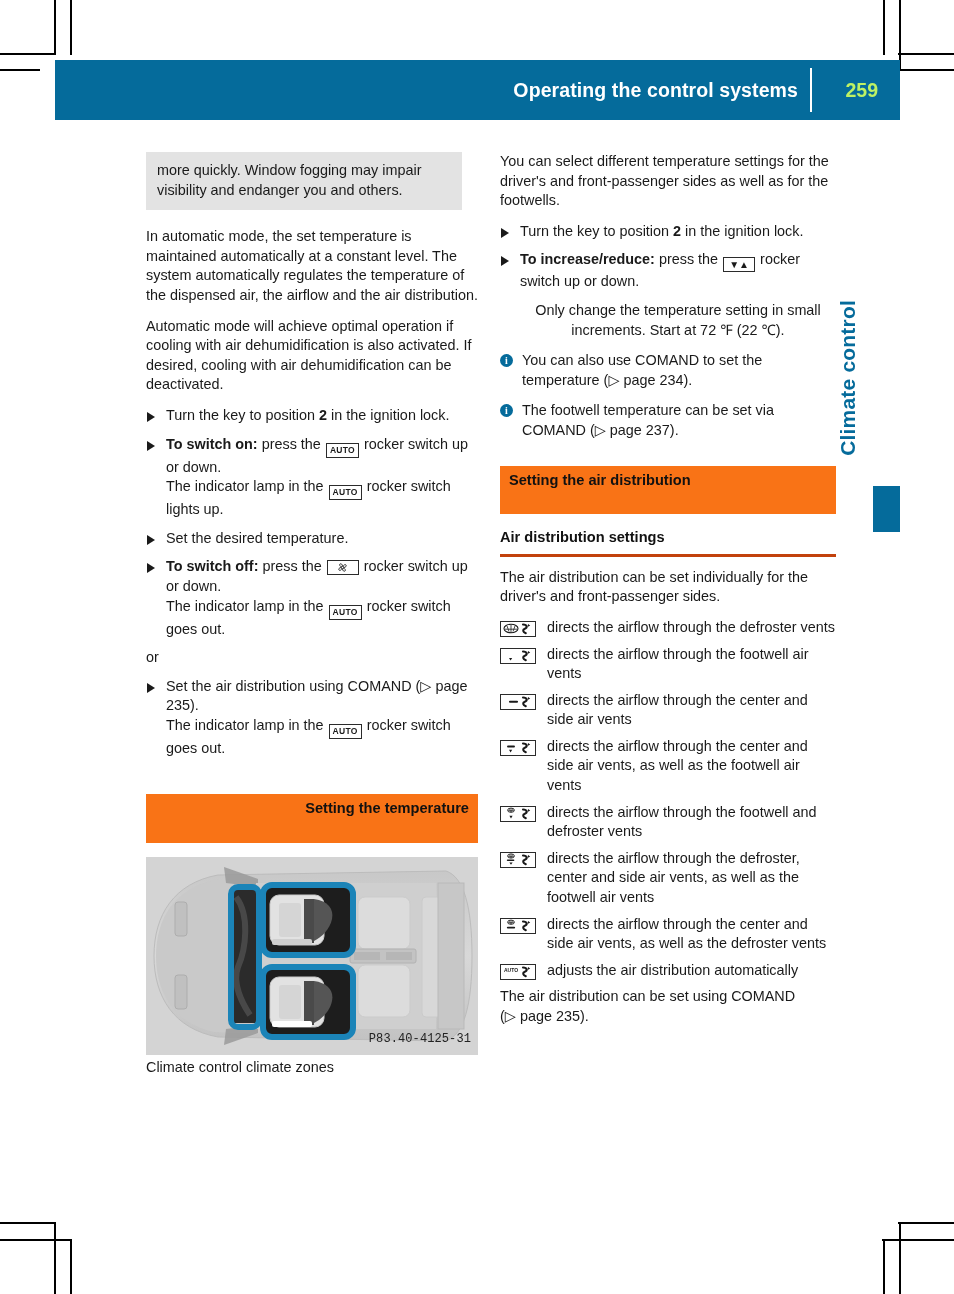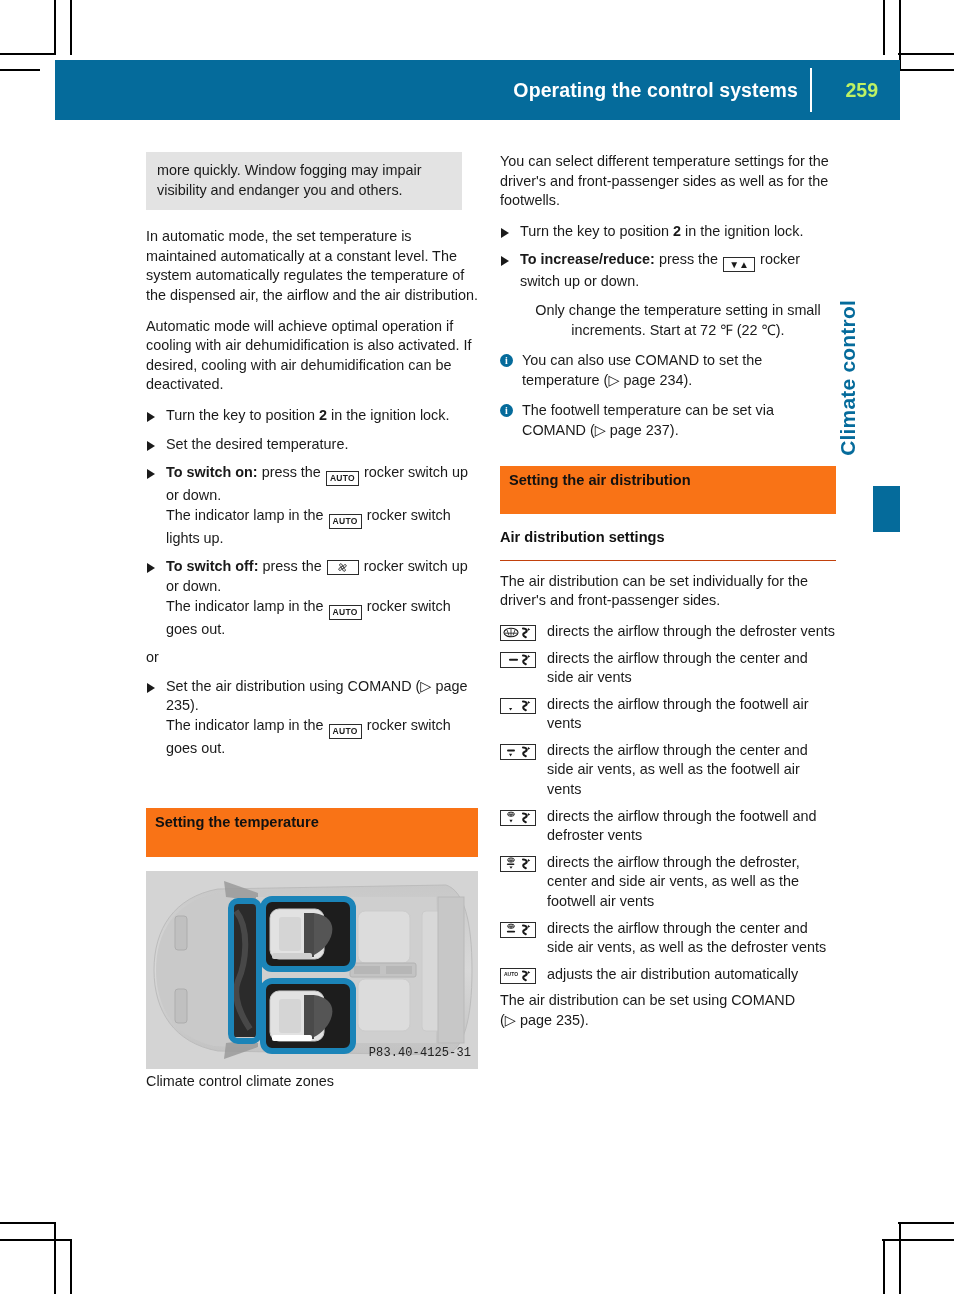"Set the desired temperature." div.step { order: before "To switch on: press the" -> after "To switch on: press the" }
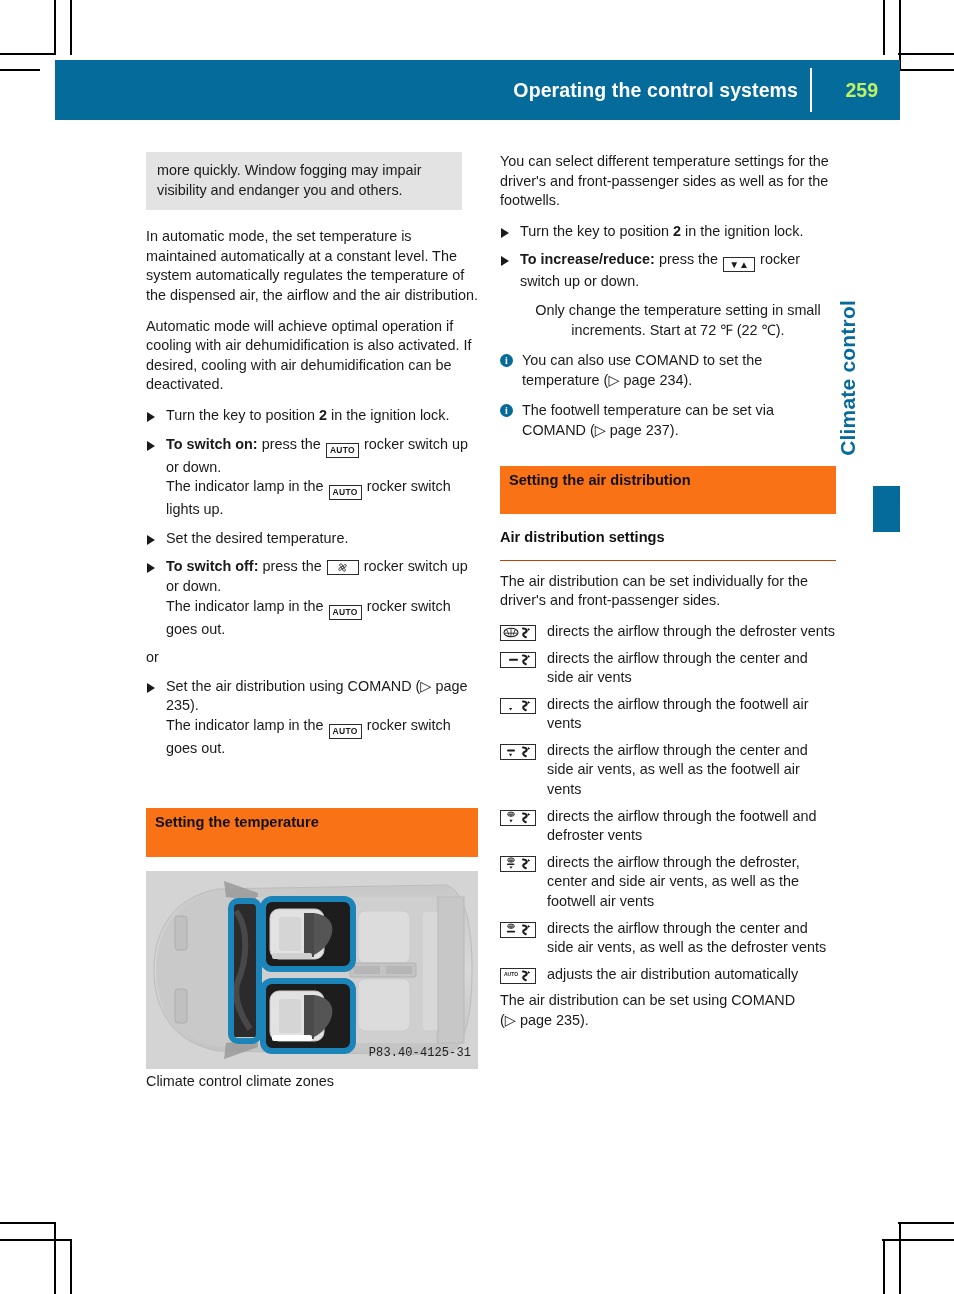"Air distribution settings" .sub-head { border-bottom: 1px solid #c2410c -> 3px solid #c2410c; padding-bottom: 12px -> 6px }
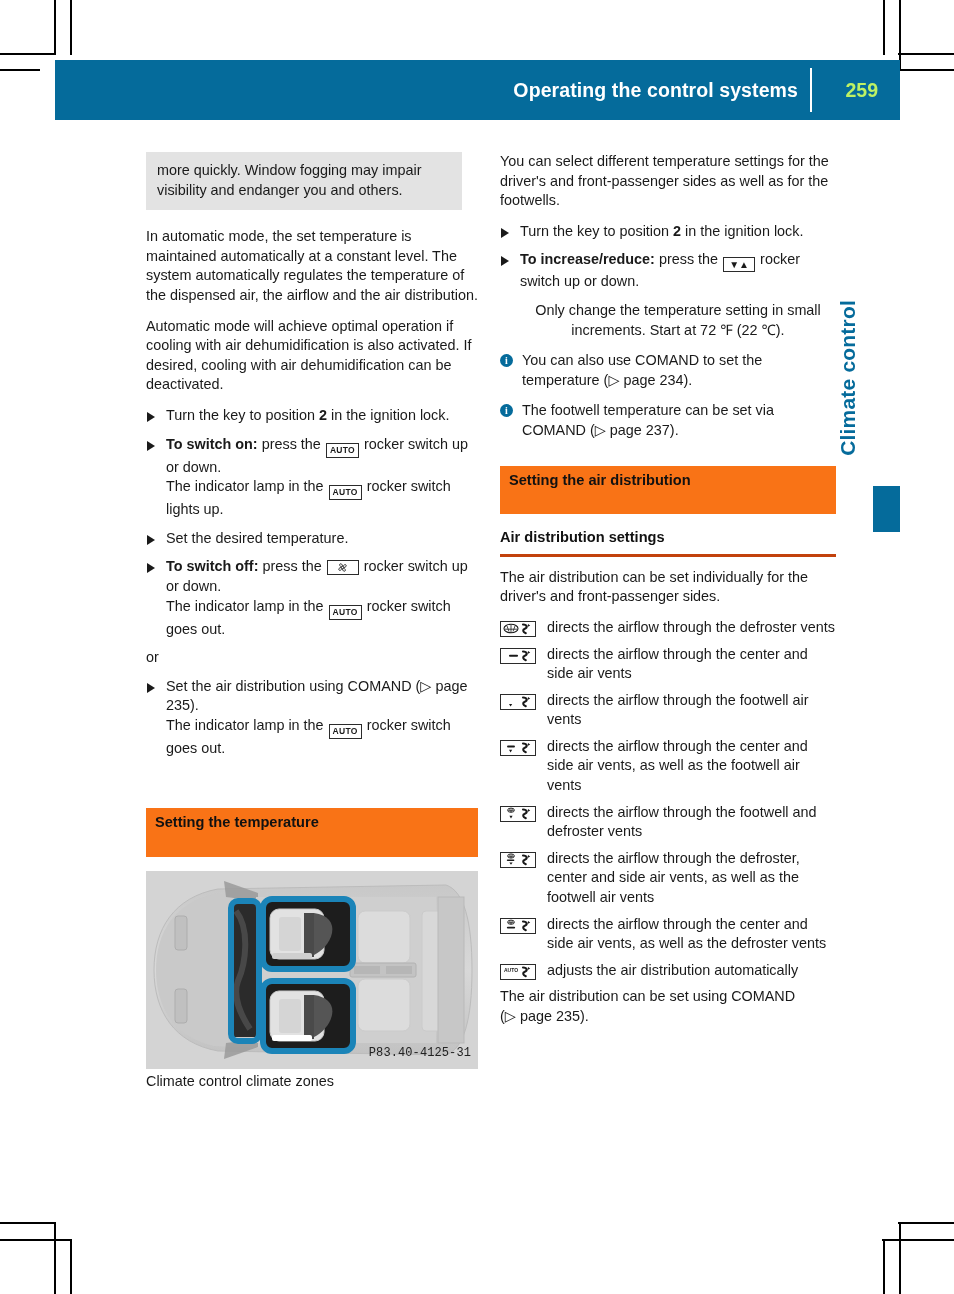"directs the airflow through the center and side air vents" div.ad-row { order: before "directs the airflow through the footwell air" -> after "directs the airflow through the footwell air" }
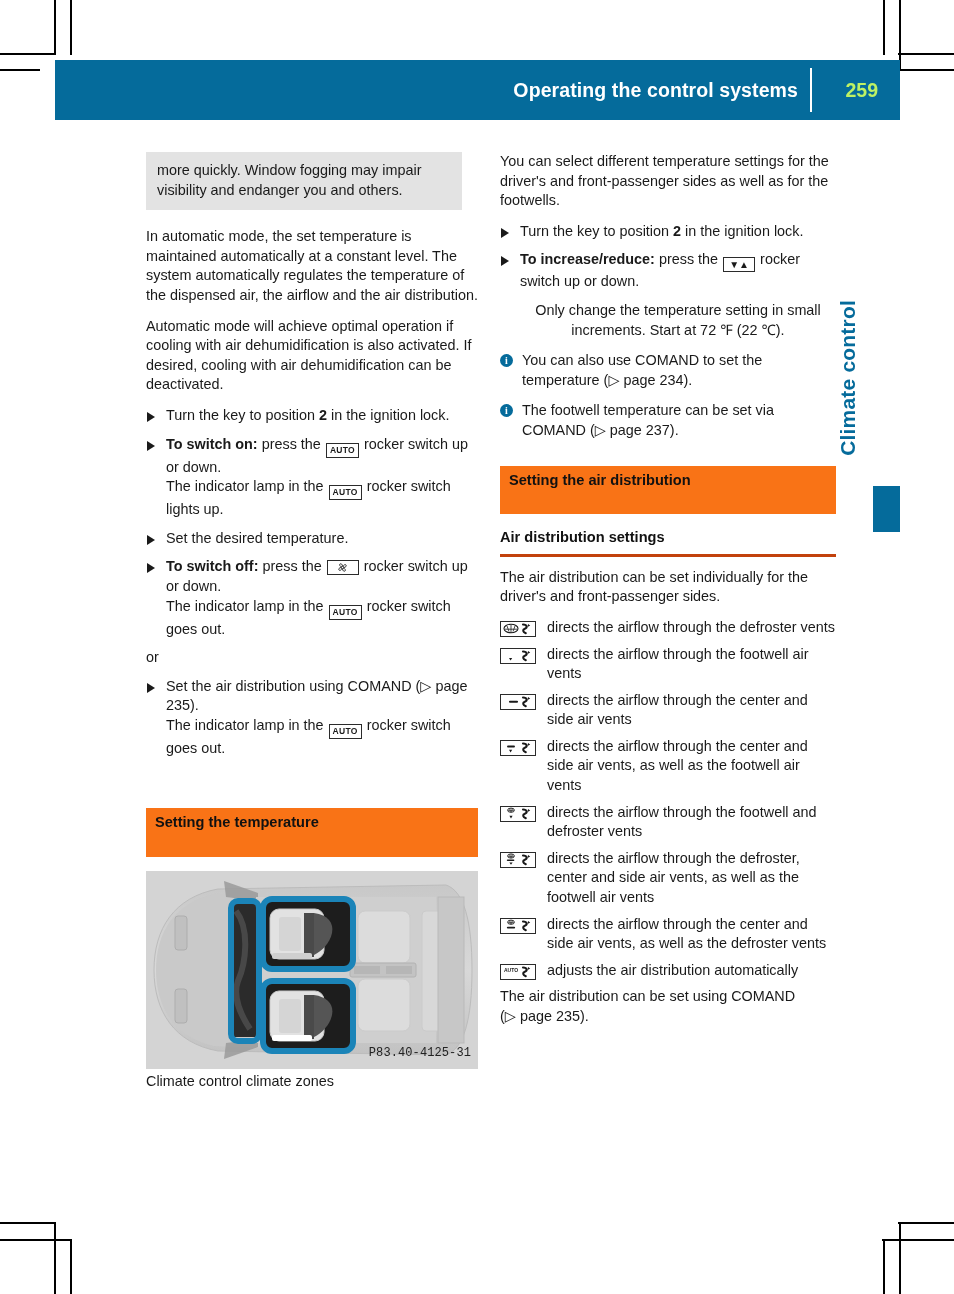"Setting the temperature" div.sect-head { margin-top: 50px -> 36px; text-align: none -> right }
